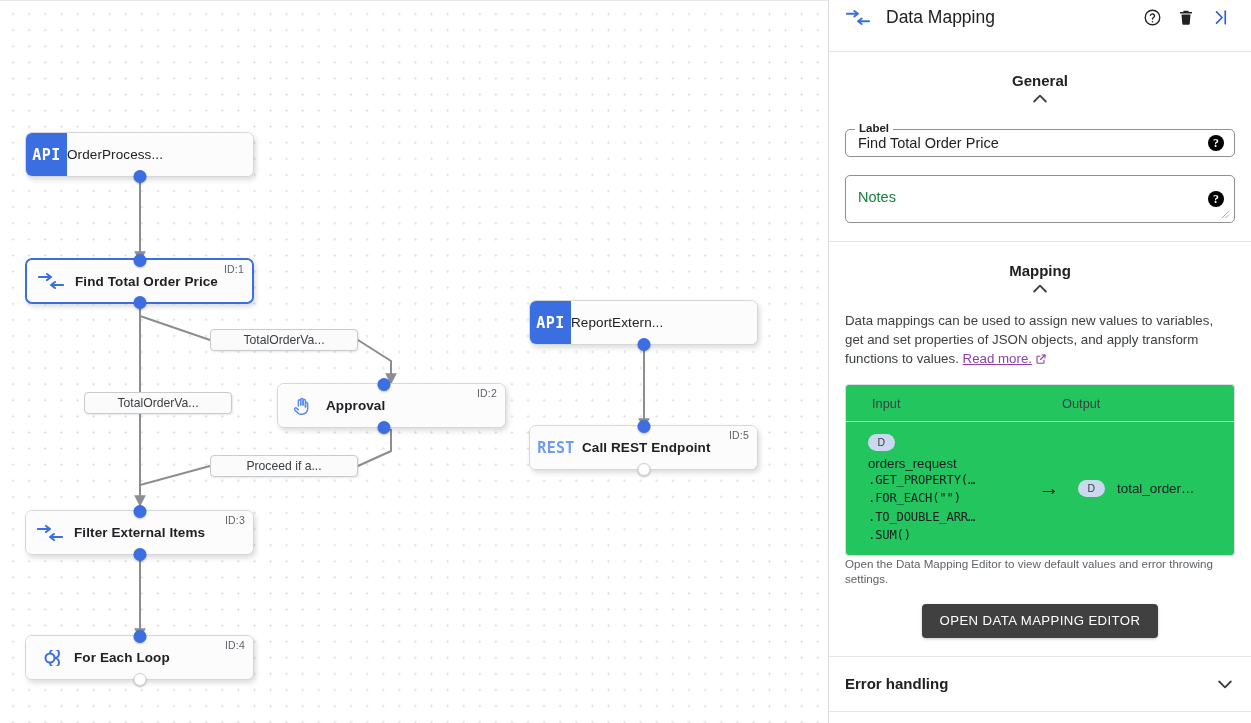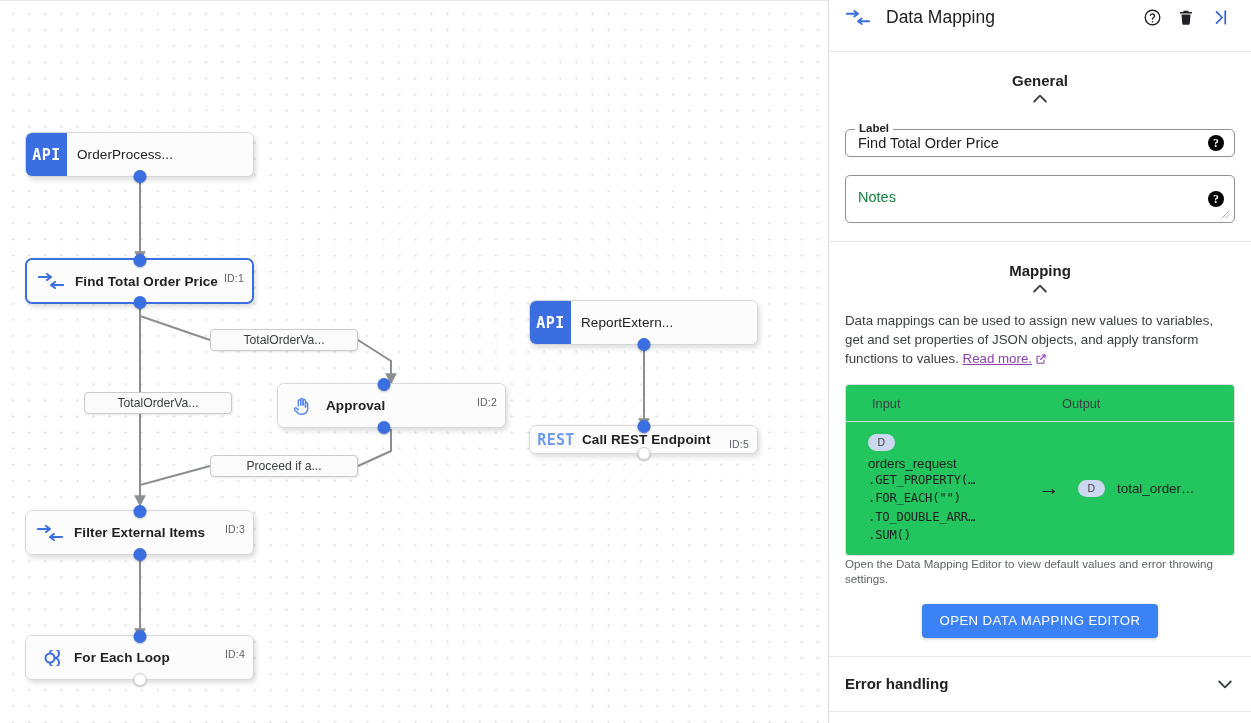"OrderProcess..." .node-title.plain { padding-left: 10px -> none }
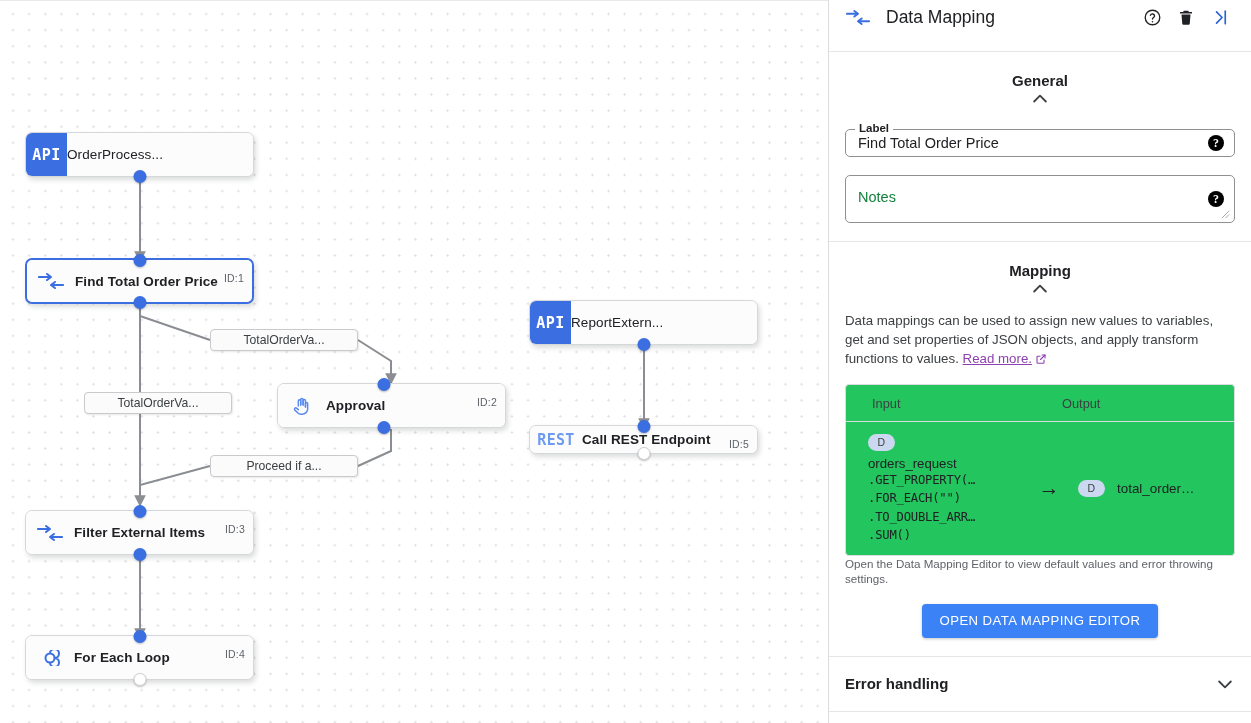"ID:1" .node-id { top: 12px -> 3px }
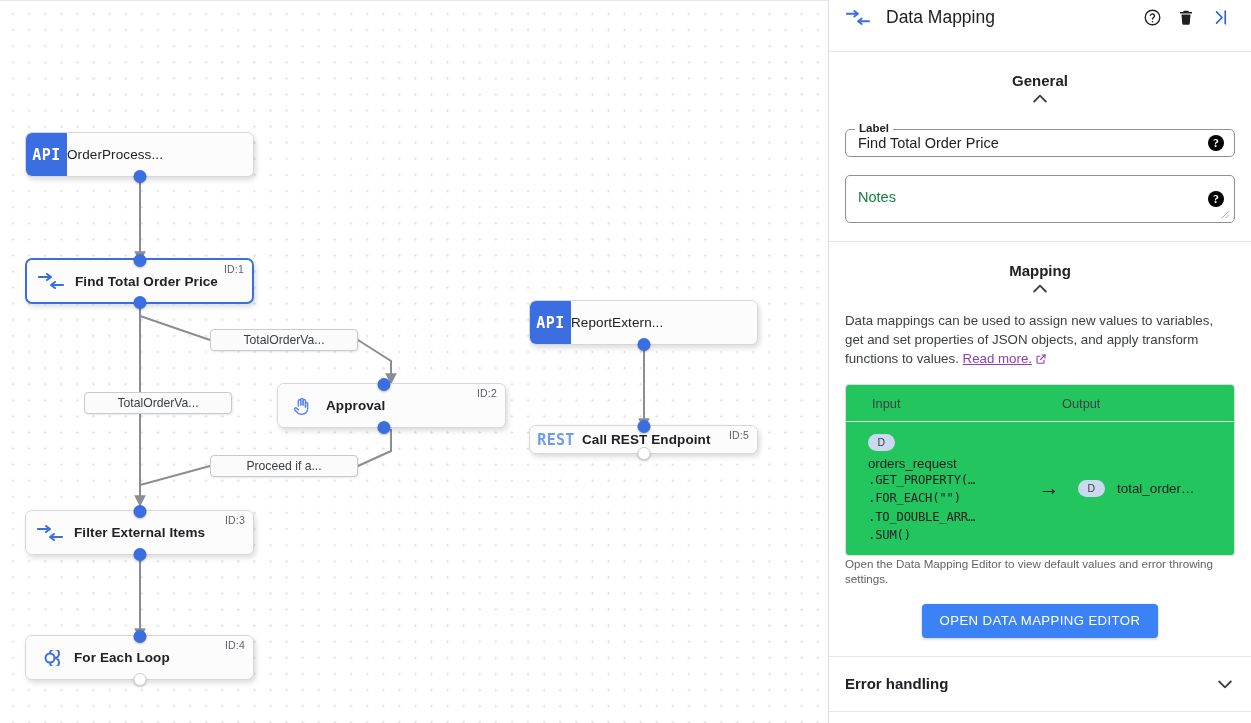"REST" div.node { height: 29px -> 45px }
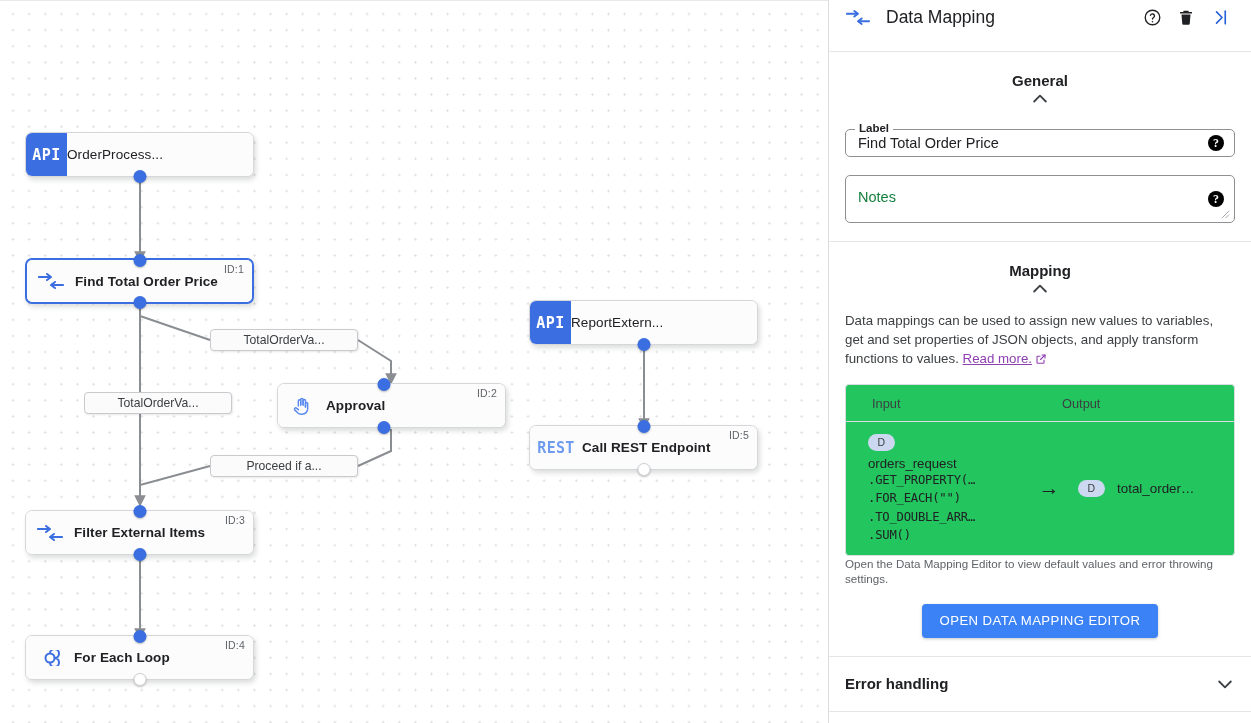"OPEN DATA MAPPING EDITOR" .btn-primary { background: #3b82f6 -> #404040 }
